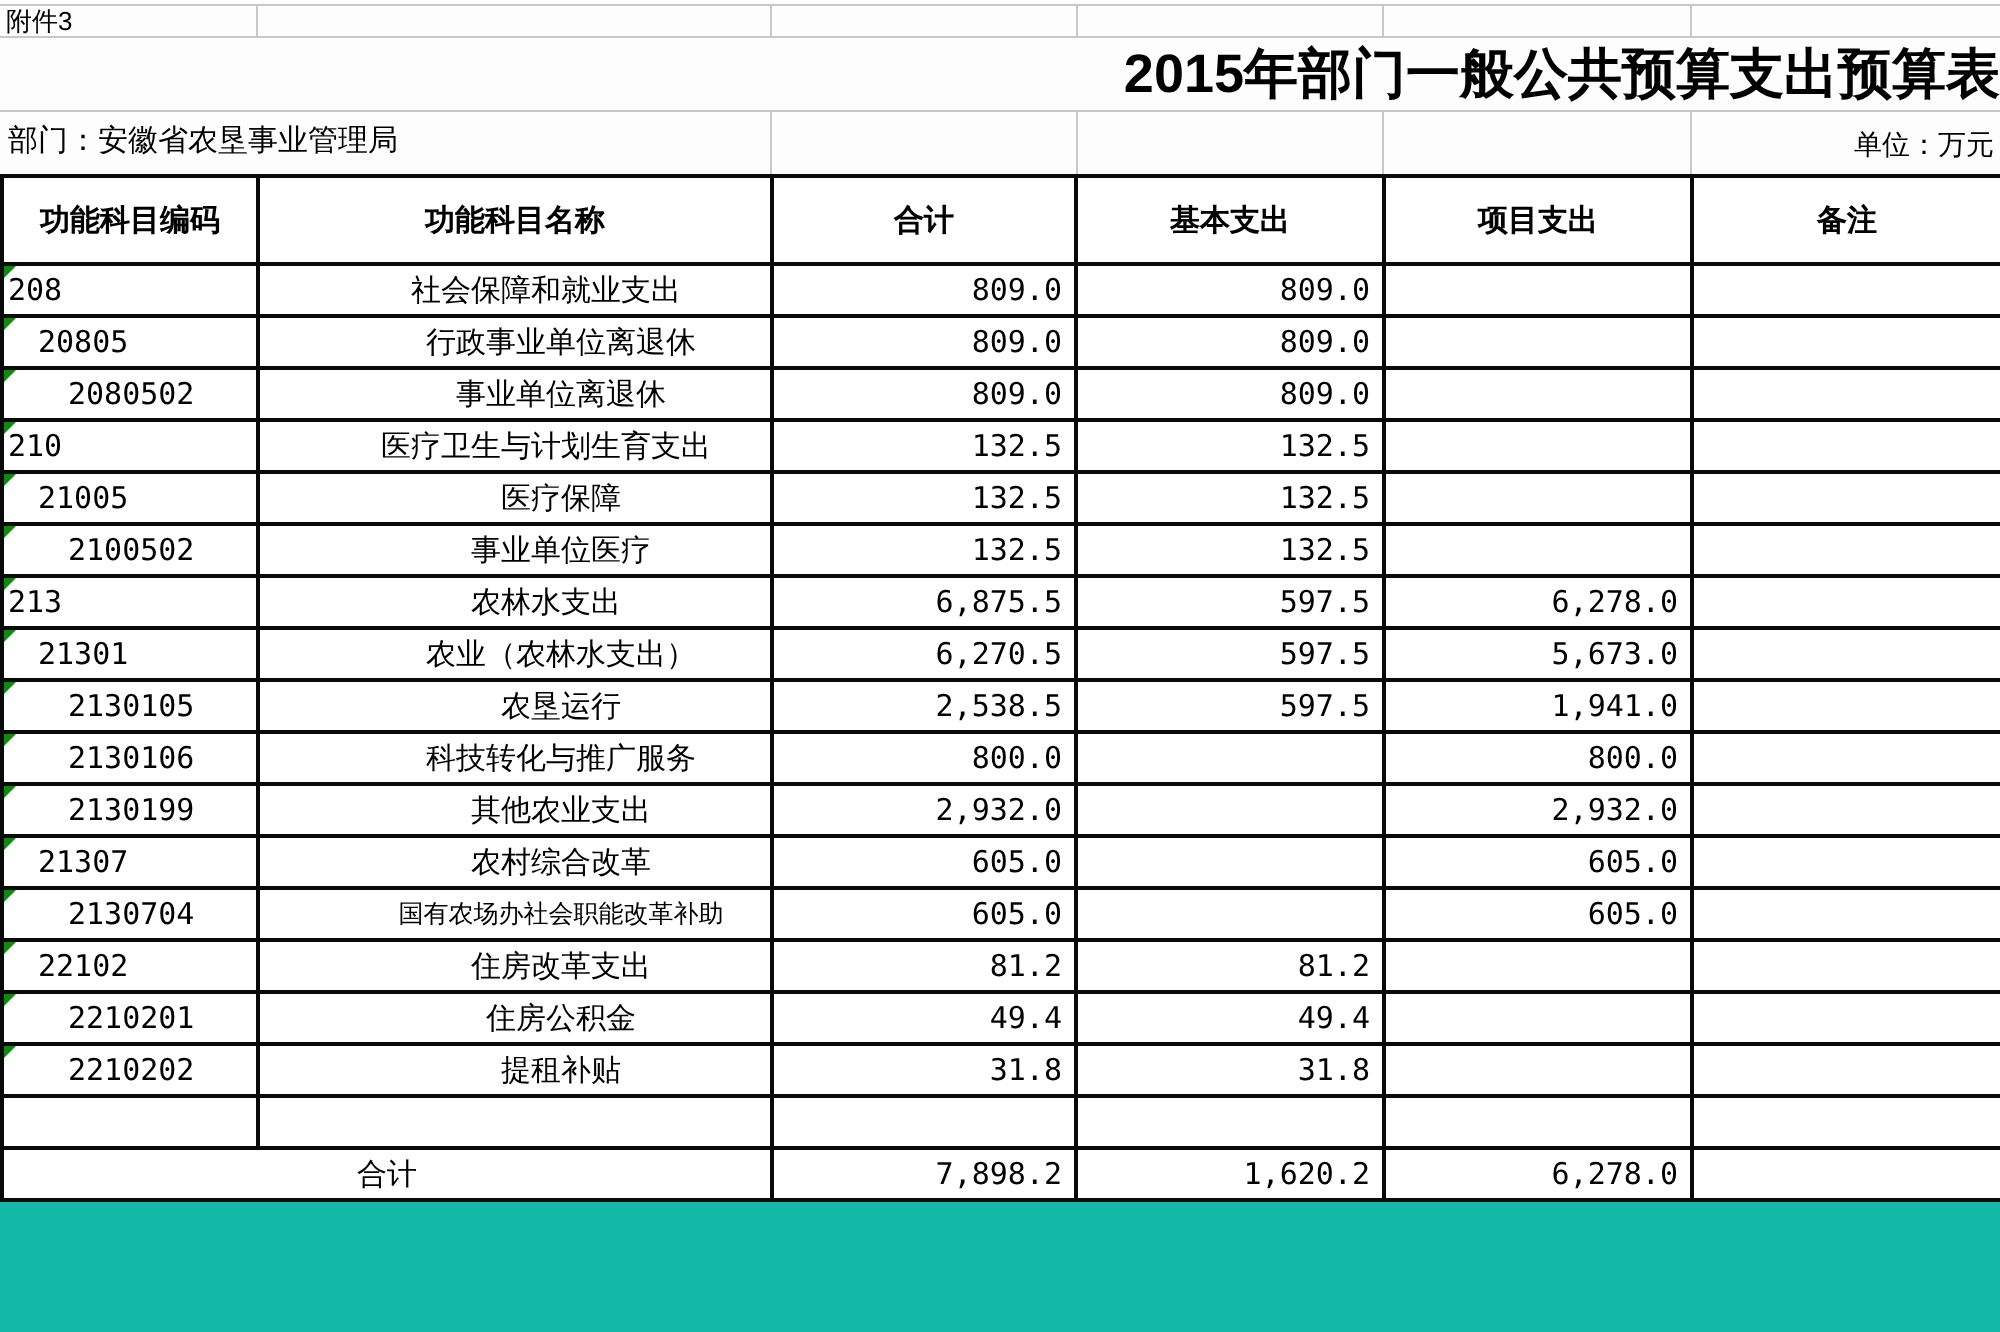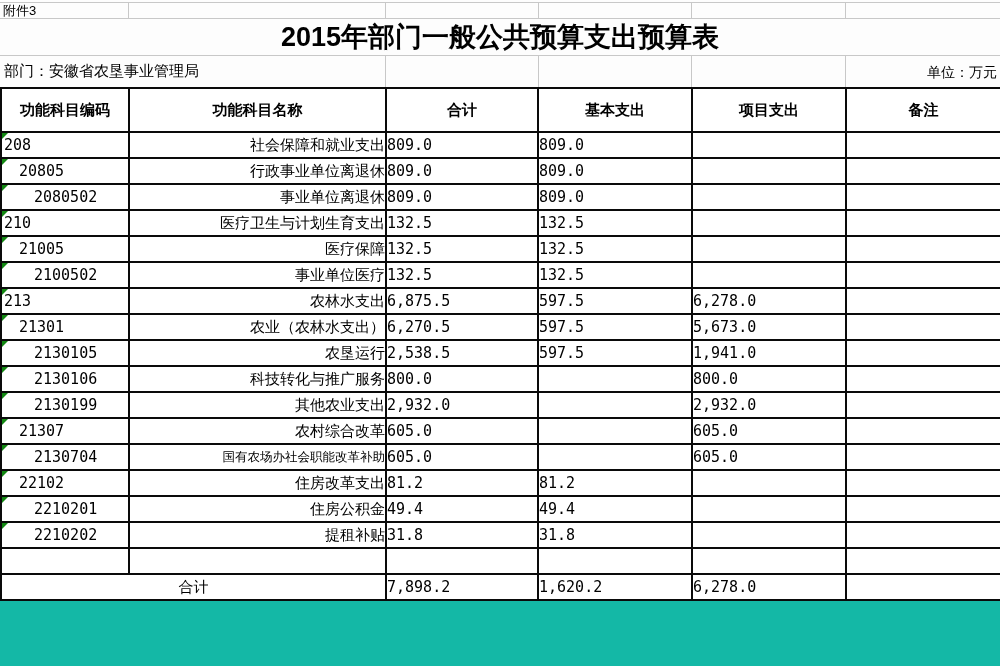"2015年部门一般公共预算支出预算表" .title { text-align: center -> right }
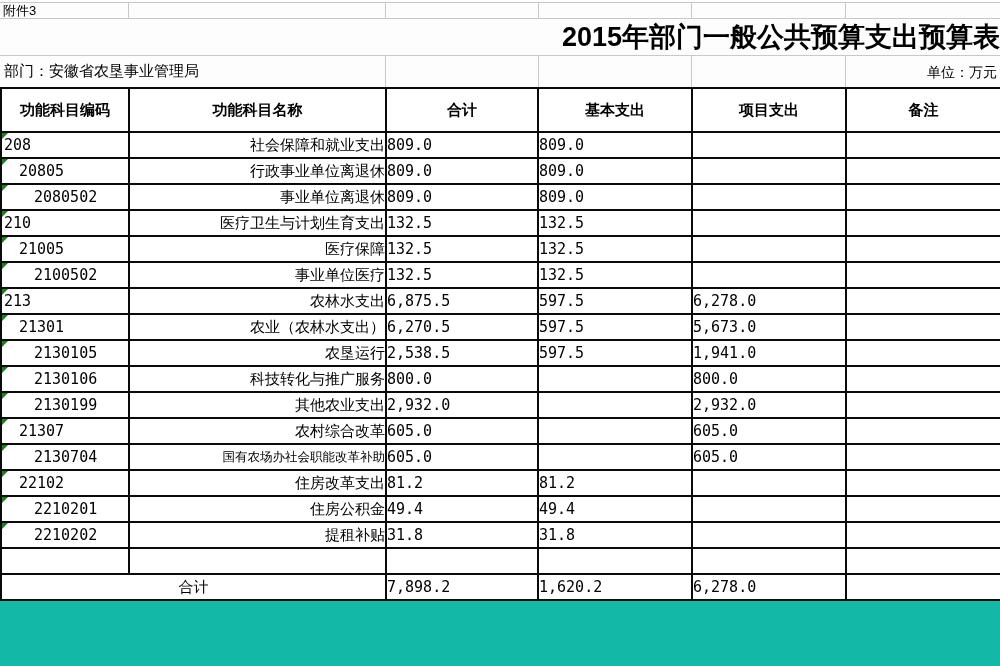"社会保障和就业支出" td.name { text-align: right -> center }
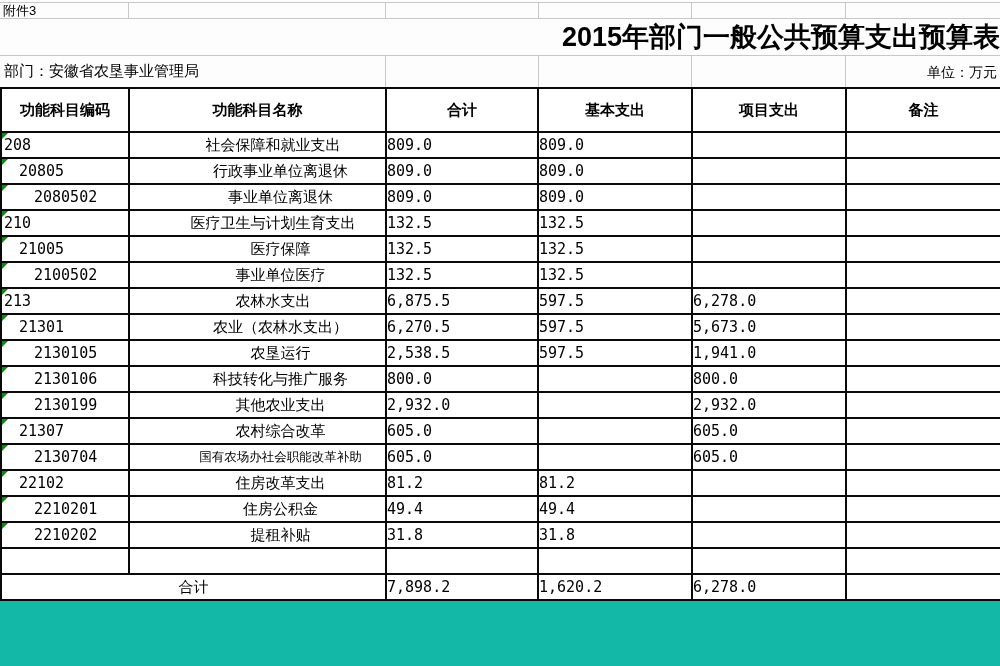"809.0" td.num { text-align: left -> right }
